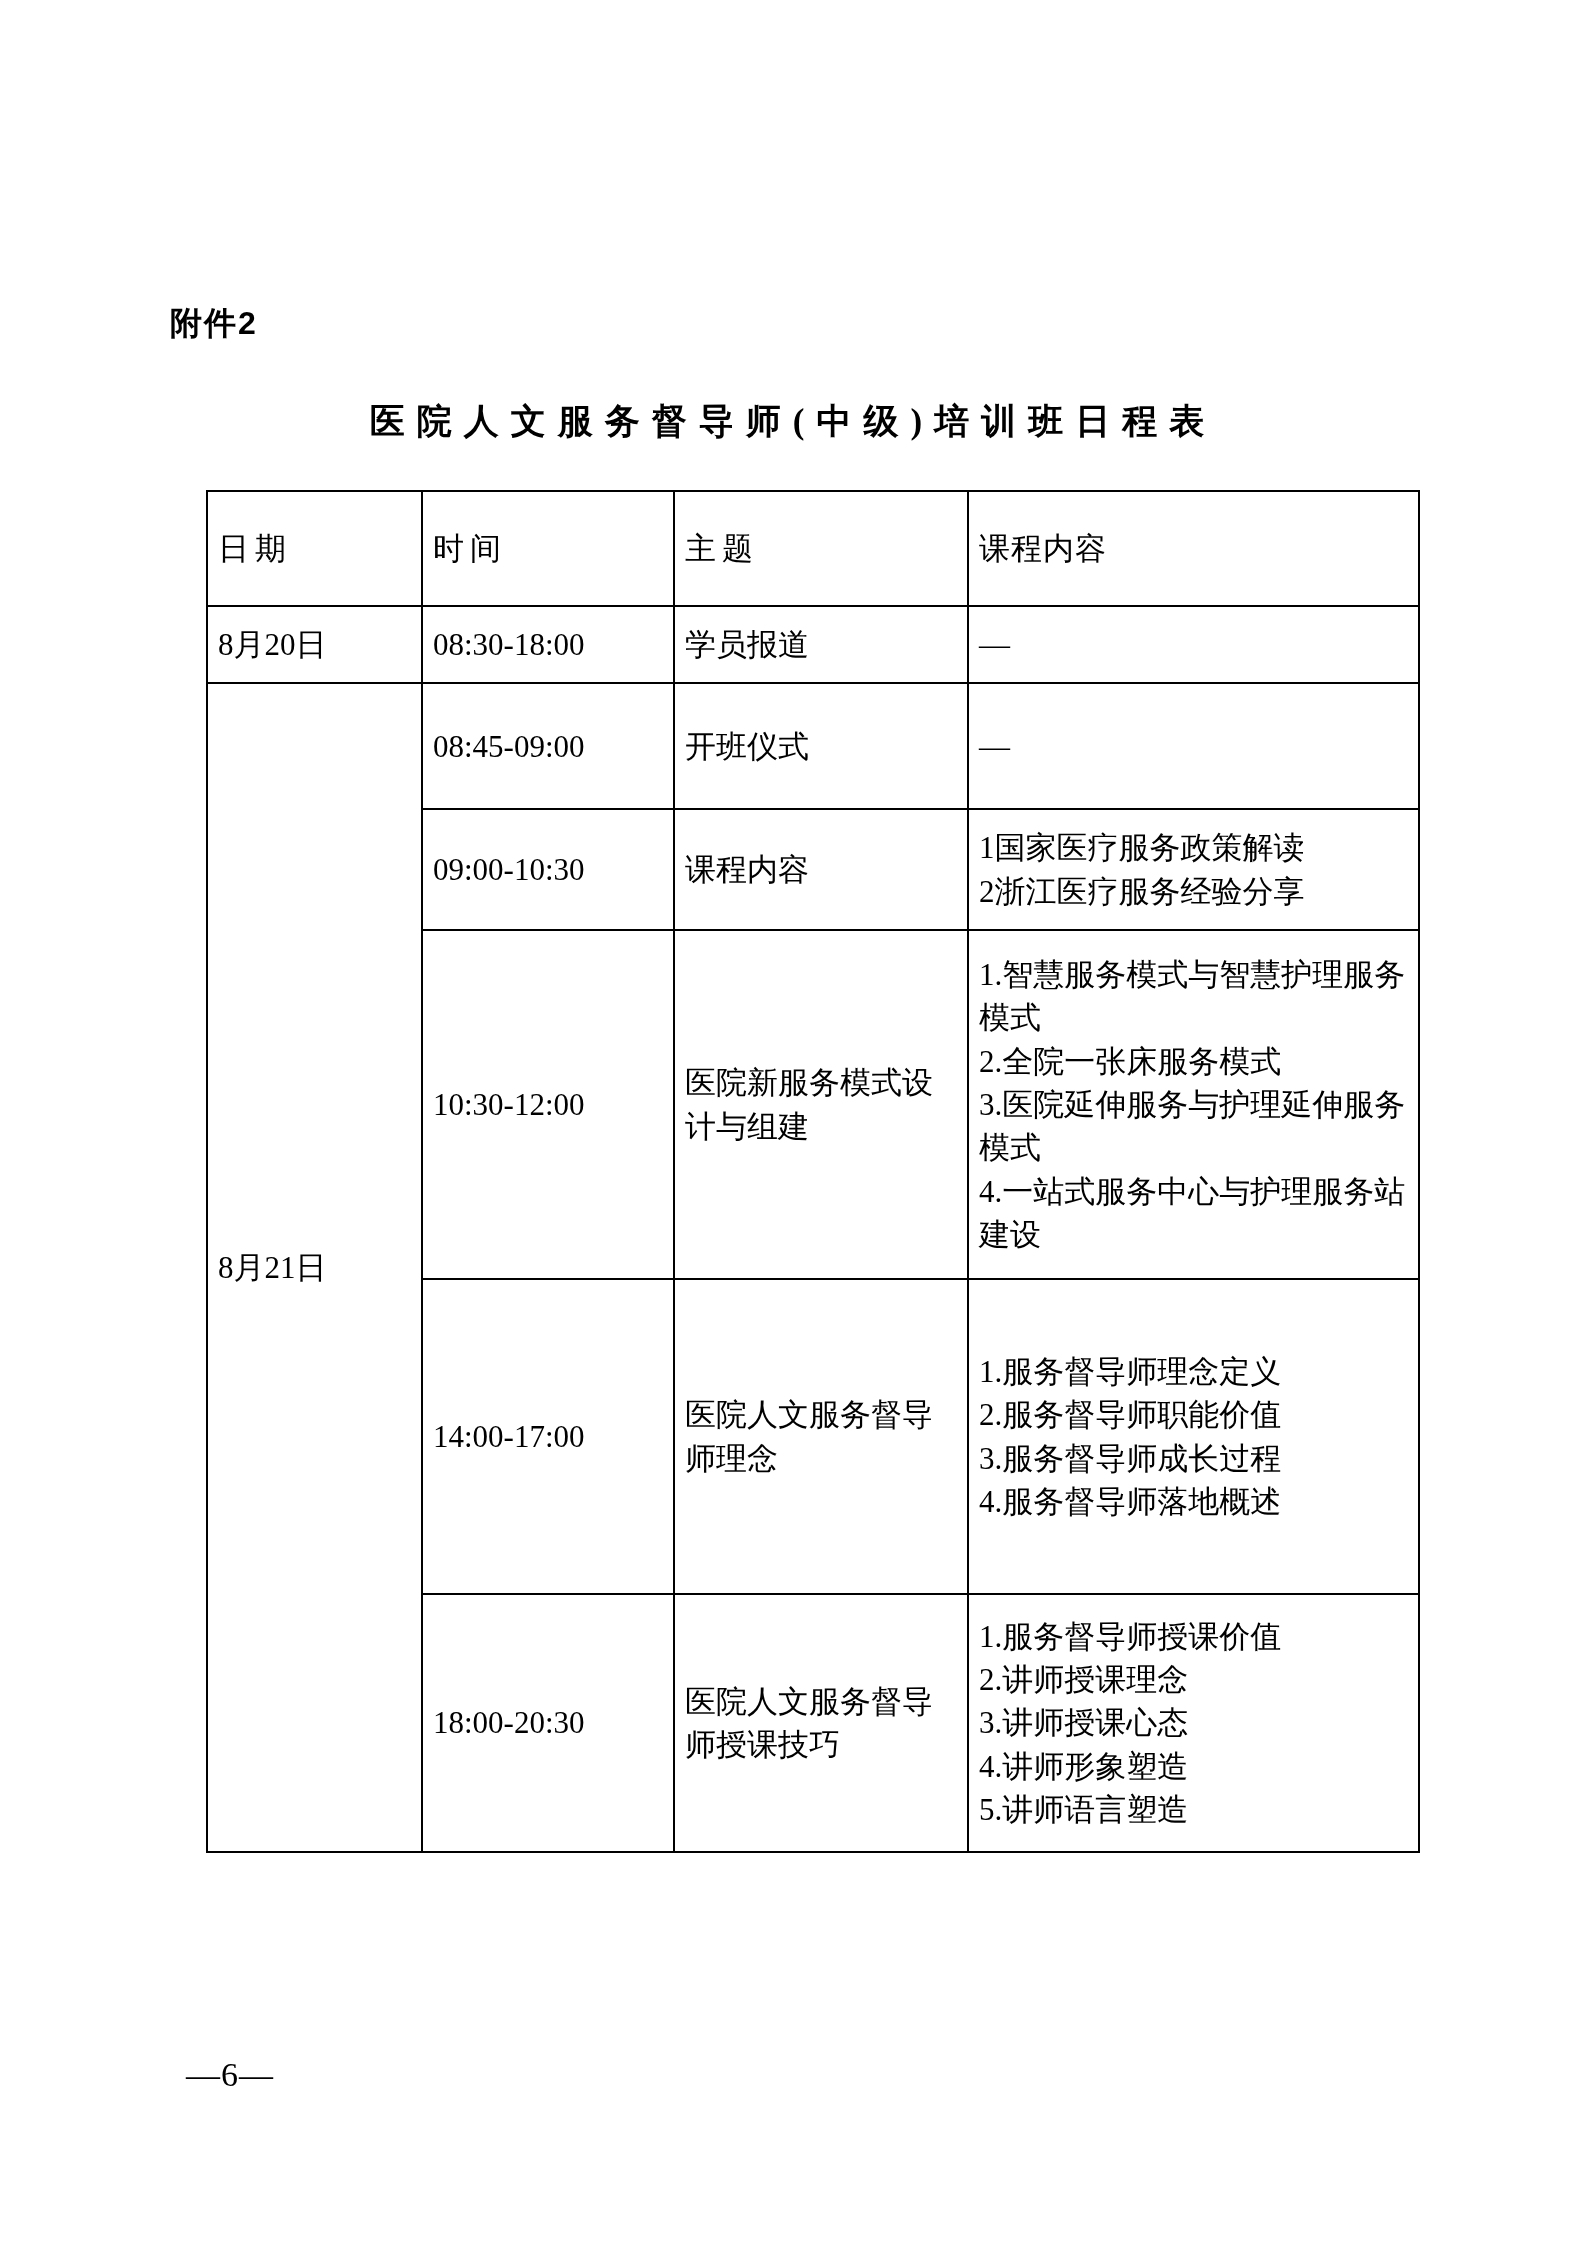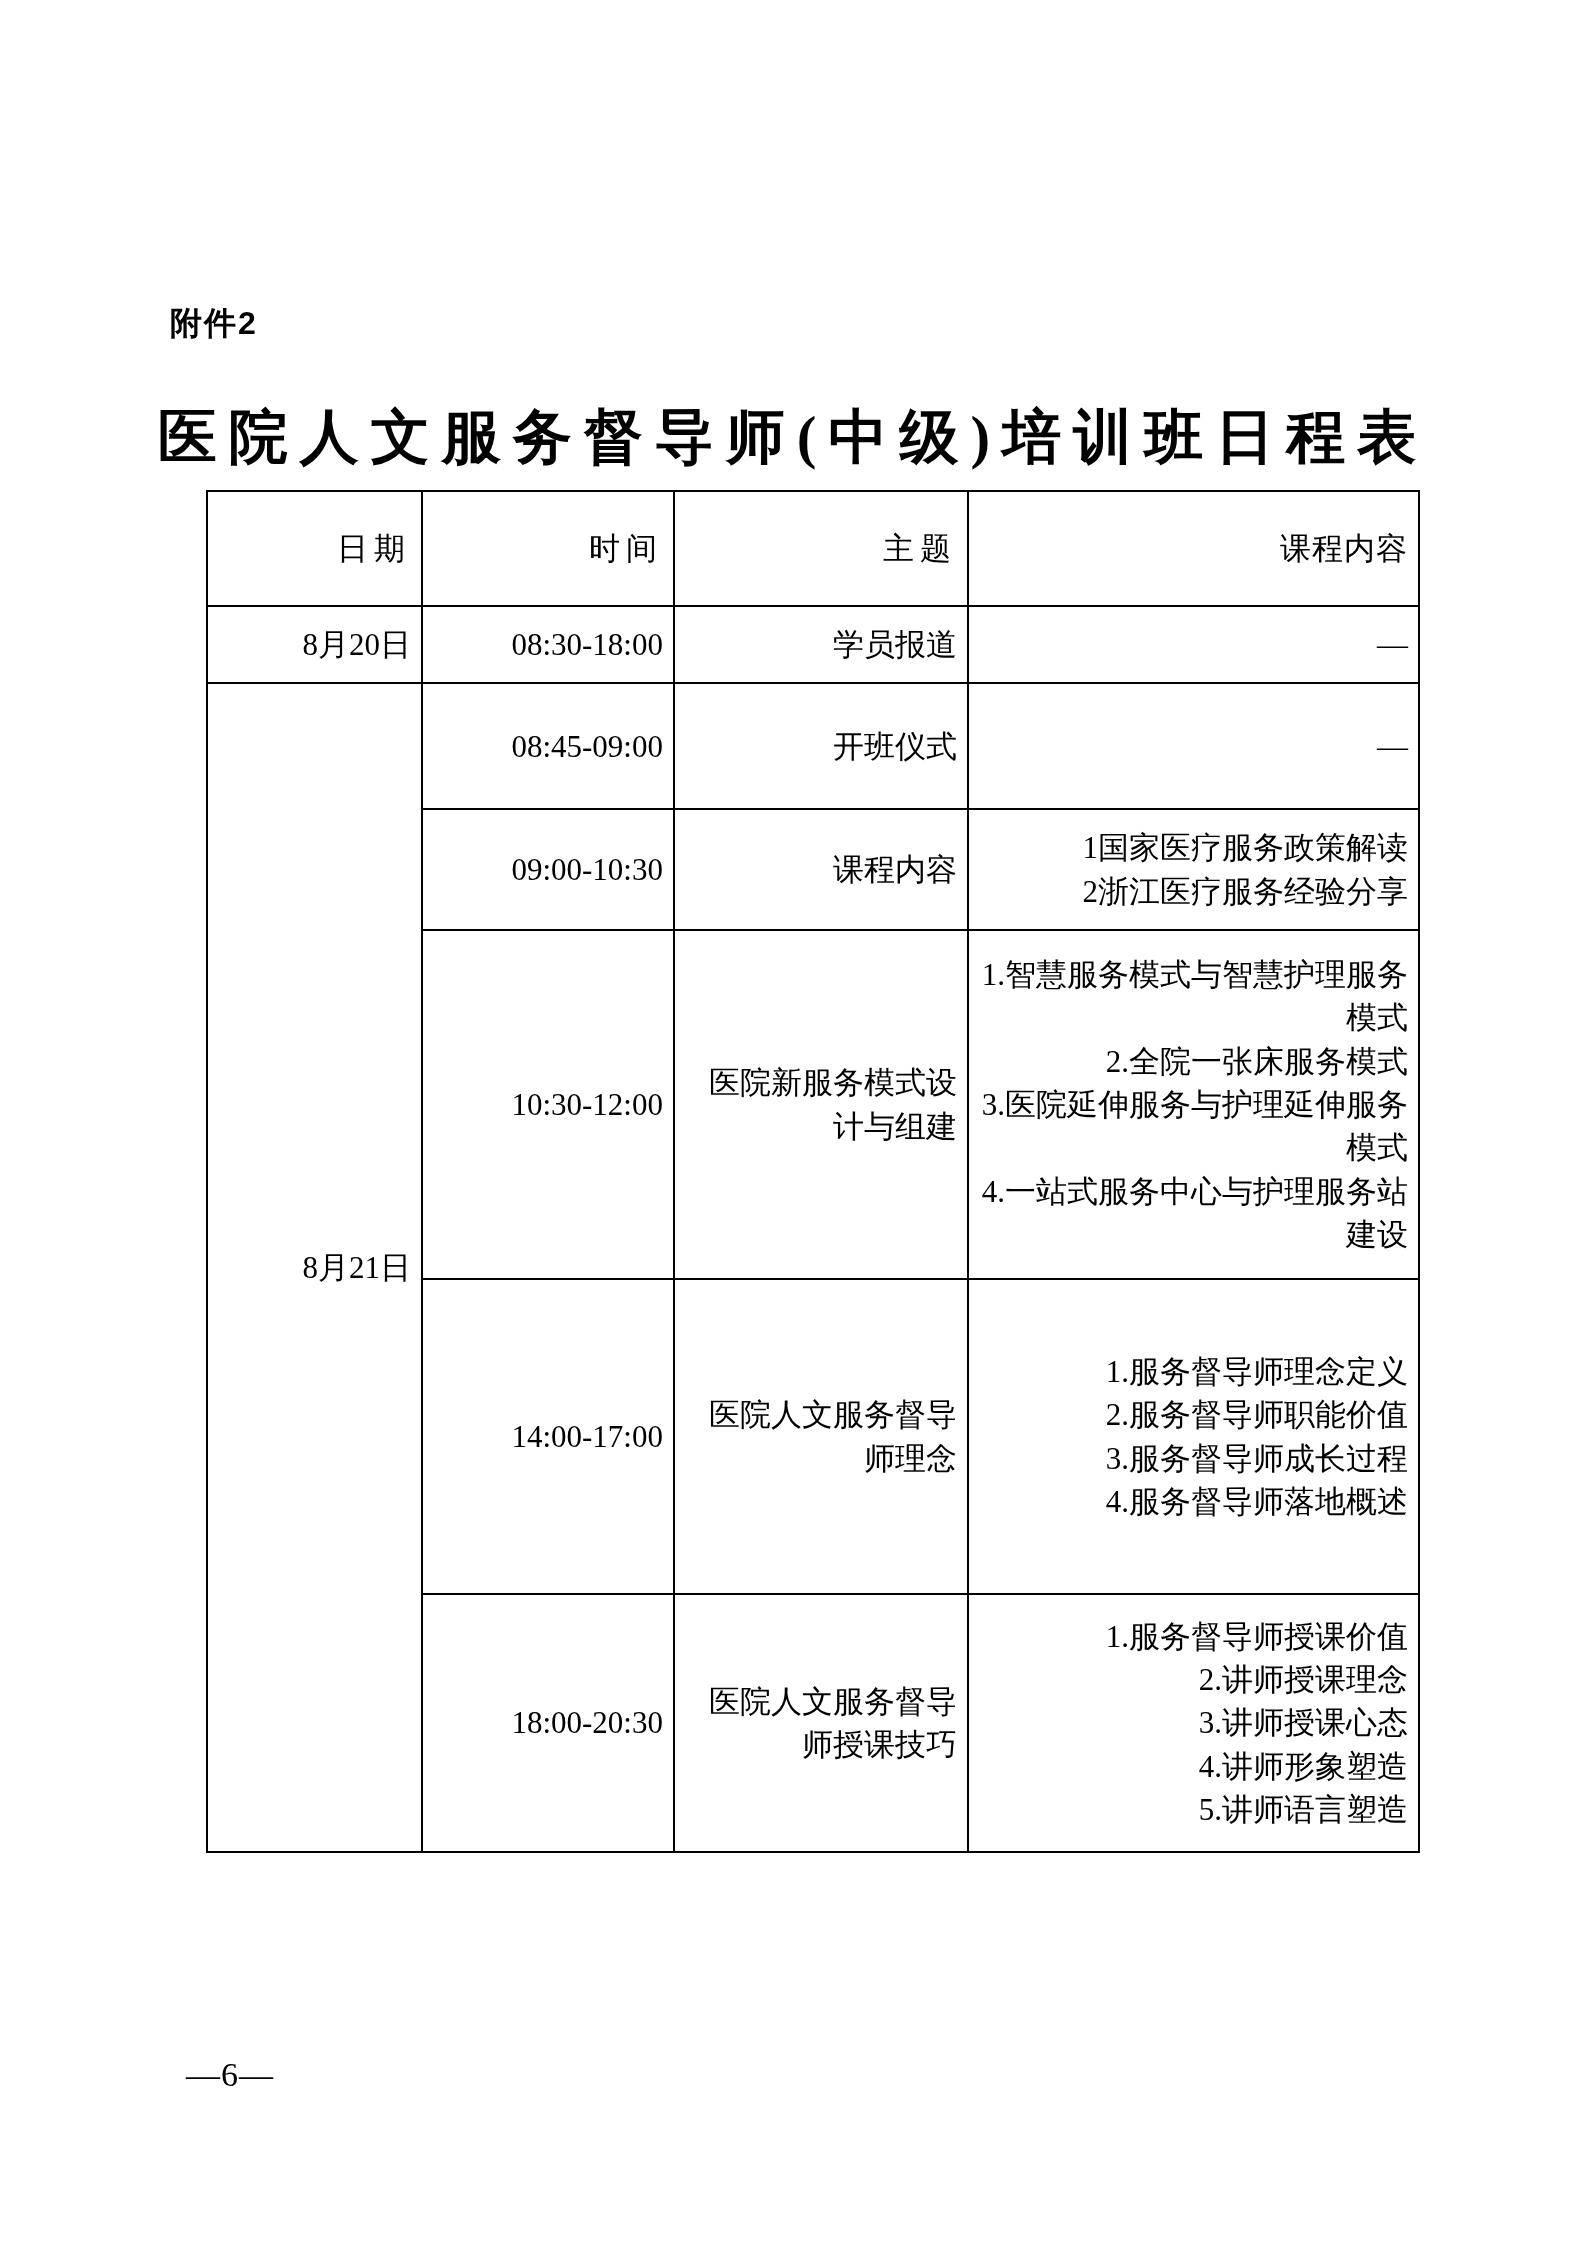"医院人文服务督导师(中级)培训班日程表" .doc-title { font-size: 59px -> 35px }
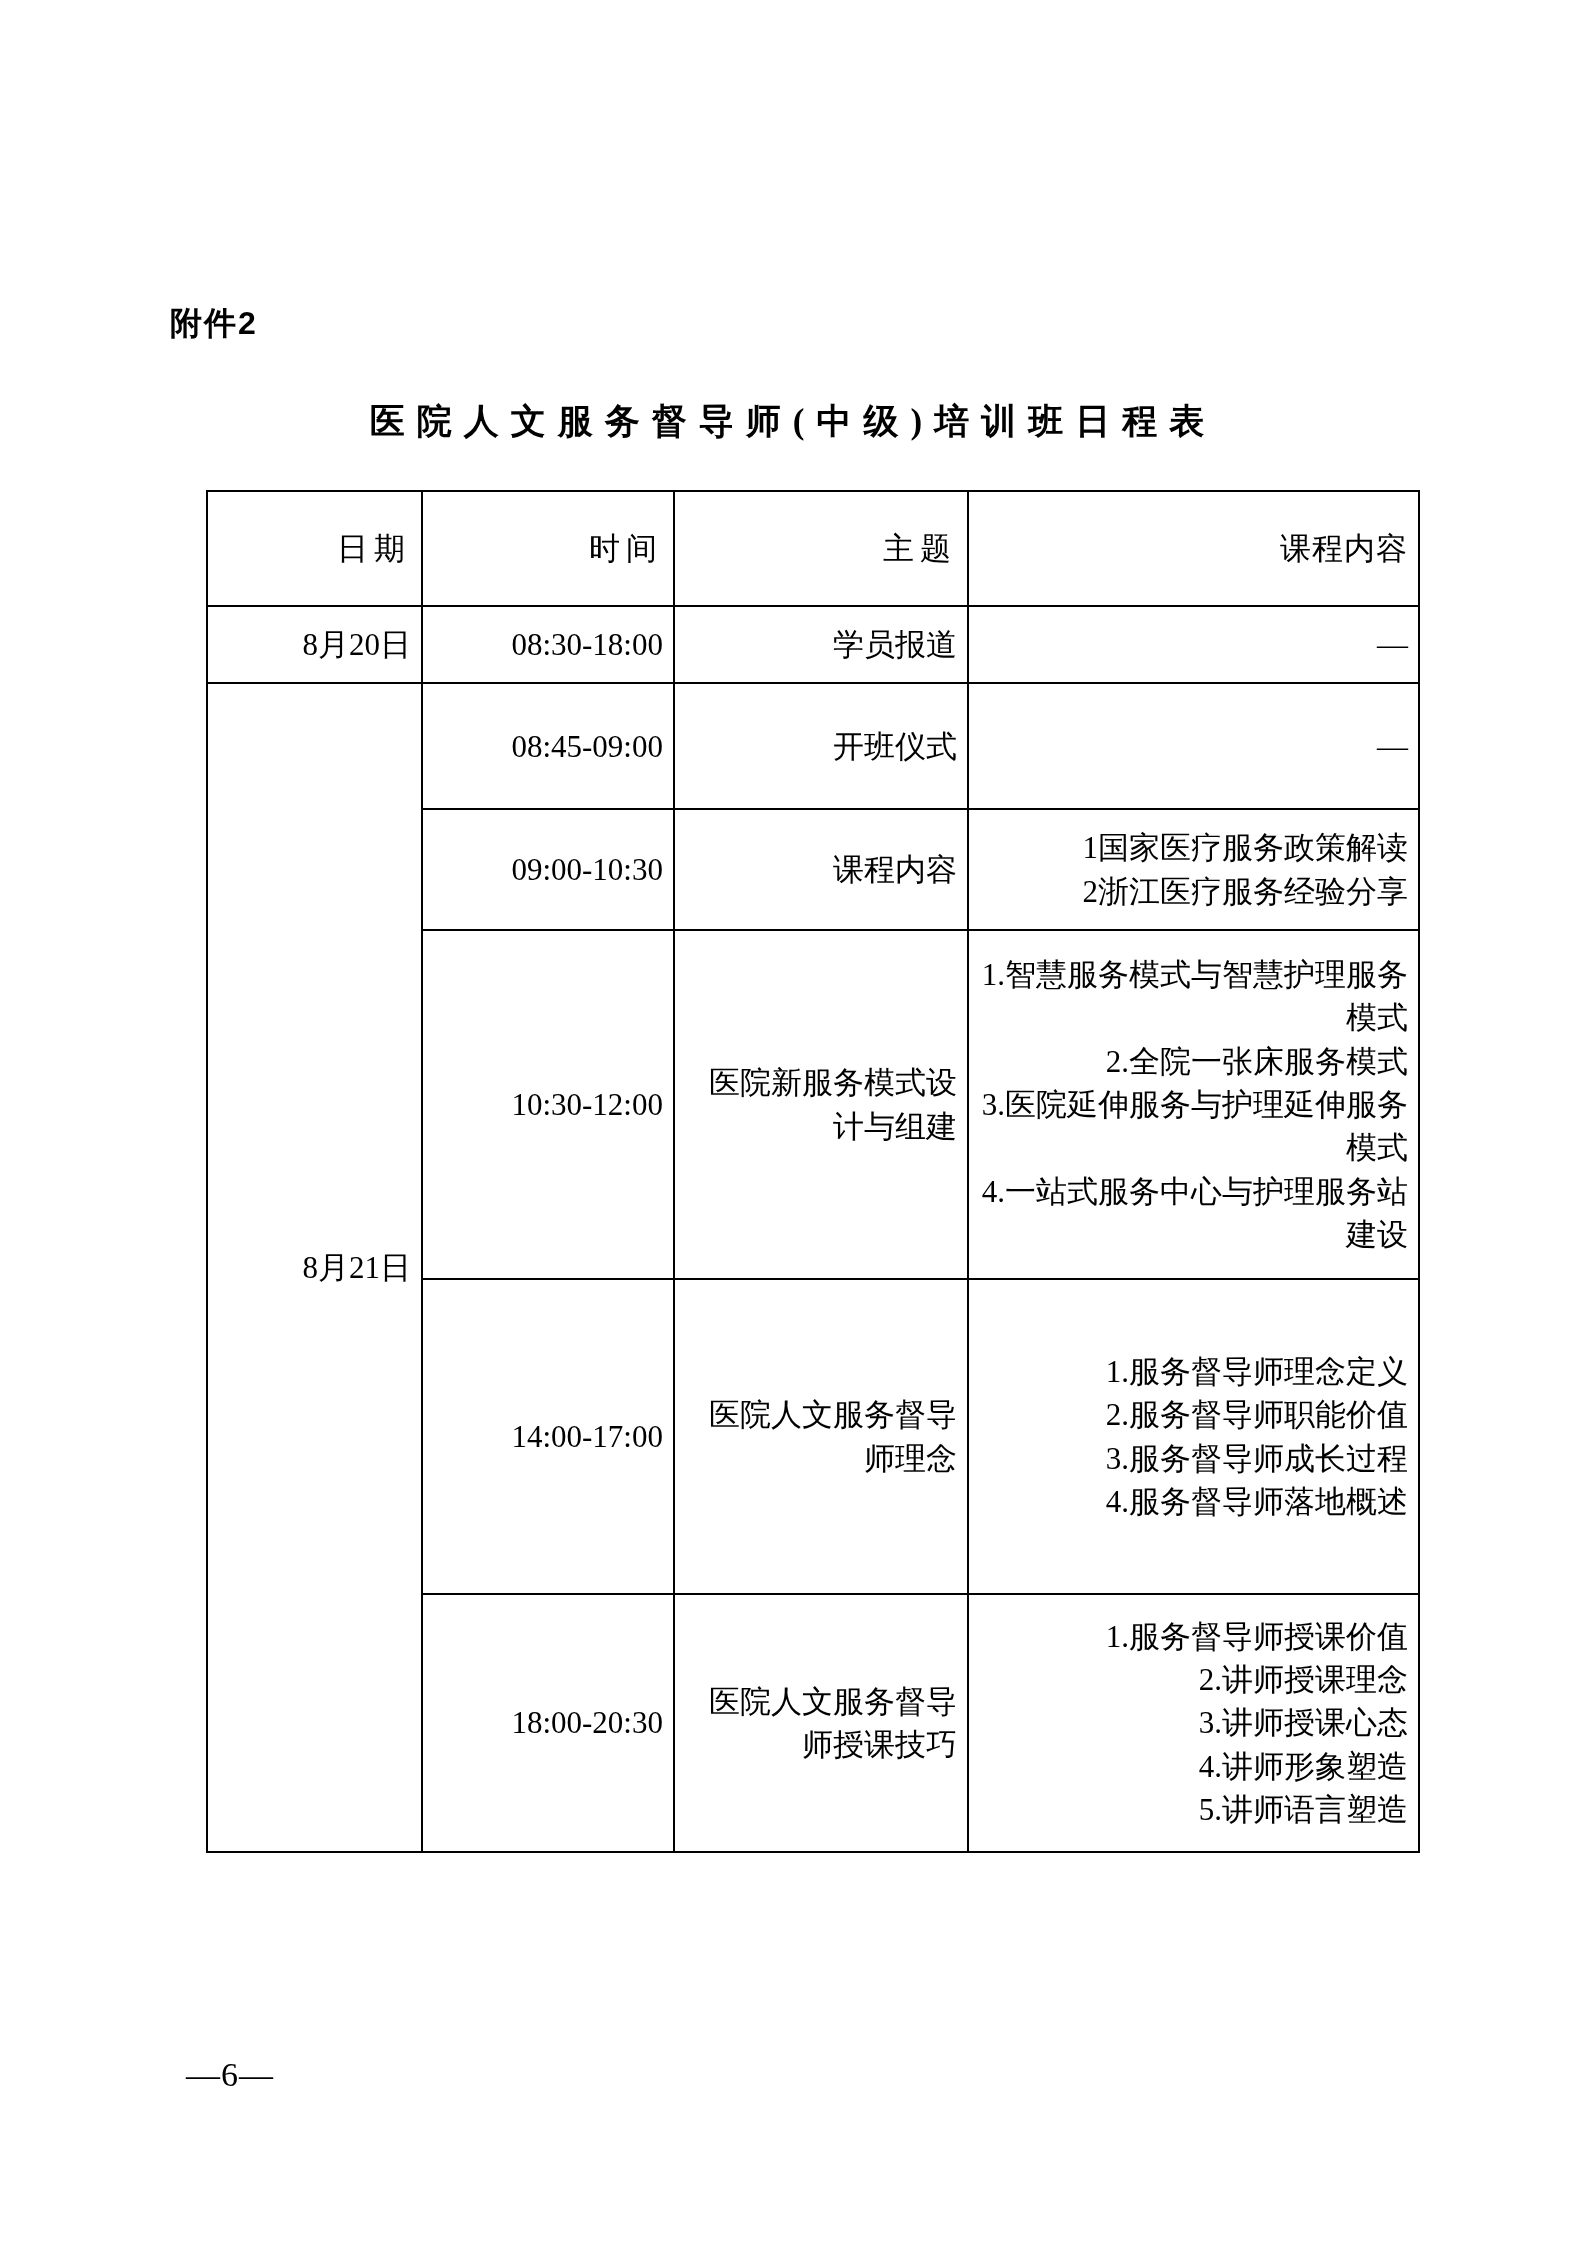"日期" table.schedule th, table.schedule td { text-align: right -> left }
